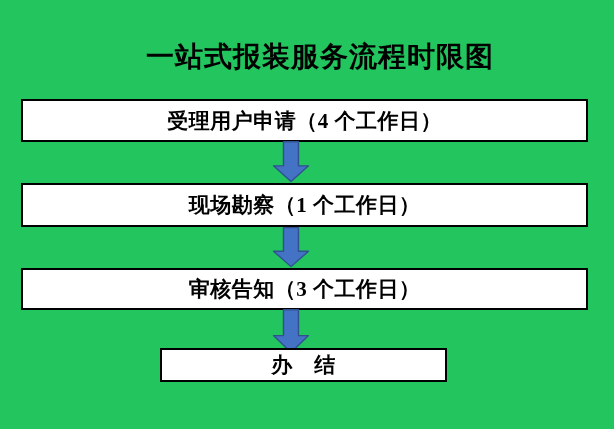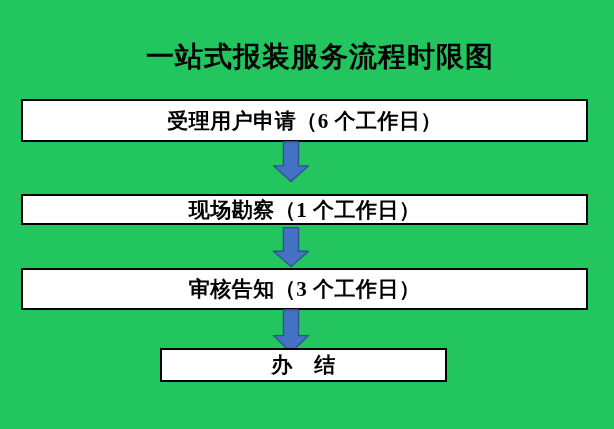"受理用户申请（6 个工作日）" span.label { text: 6 -> 4 }
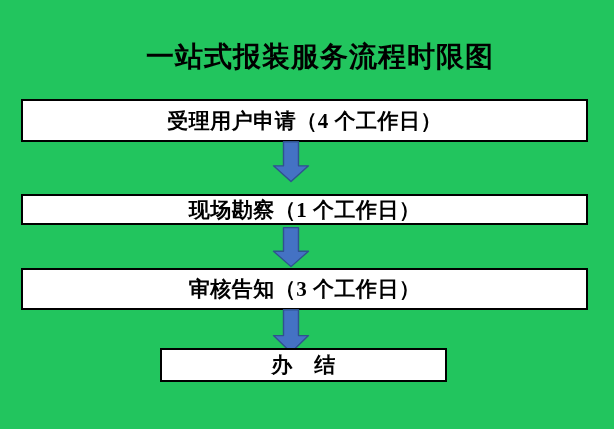"现场勘察（1 个工作日）" .box-2 { height: 31px -> 44px; top: 194px -> 183px }
